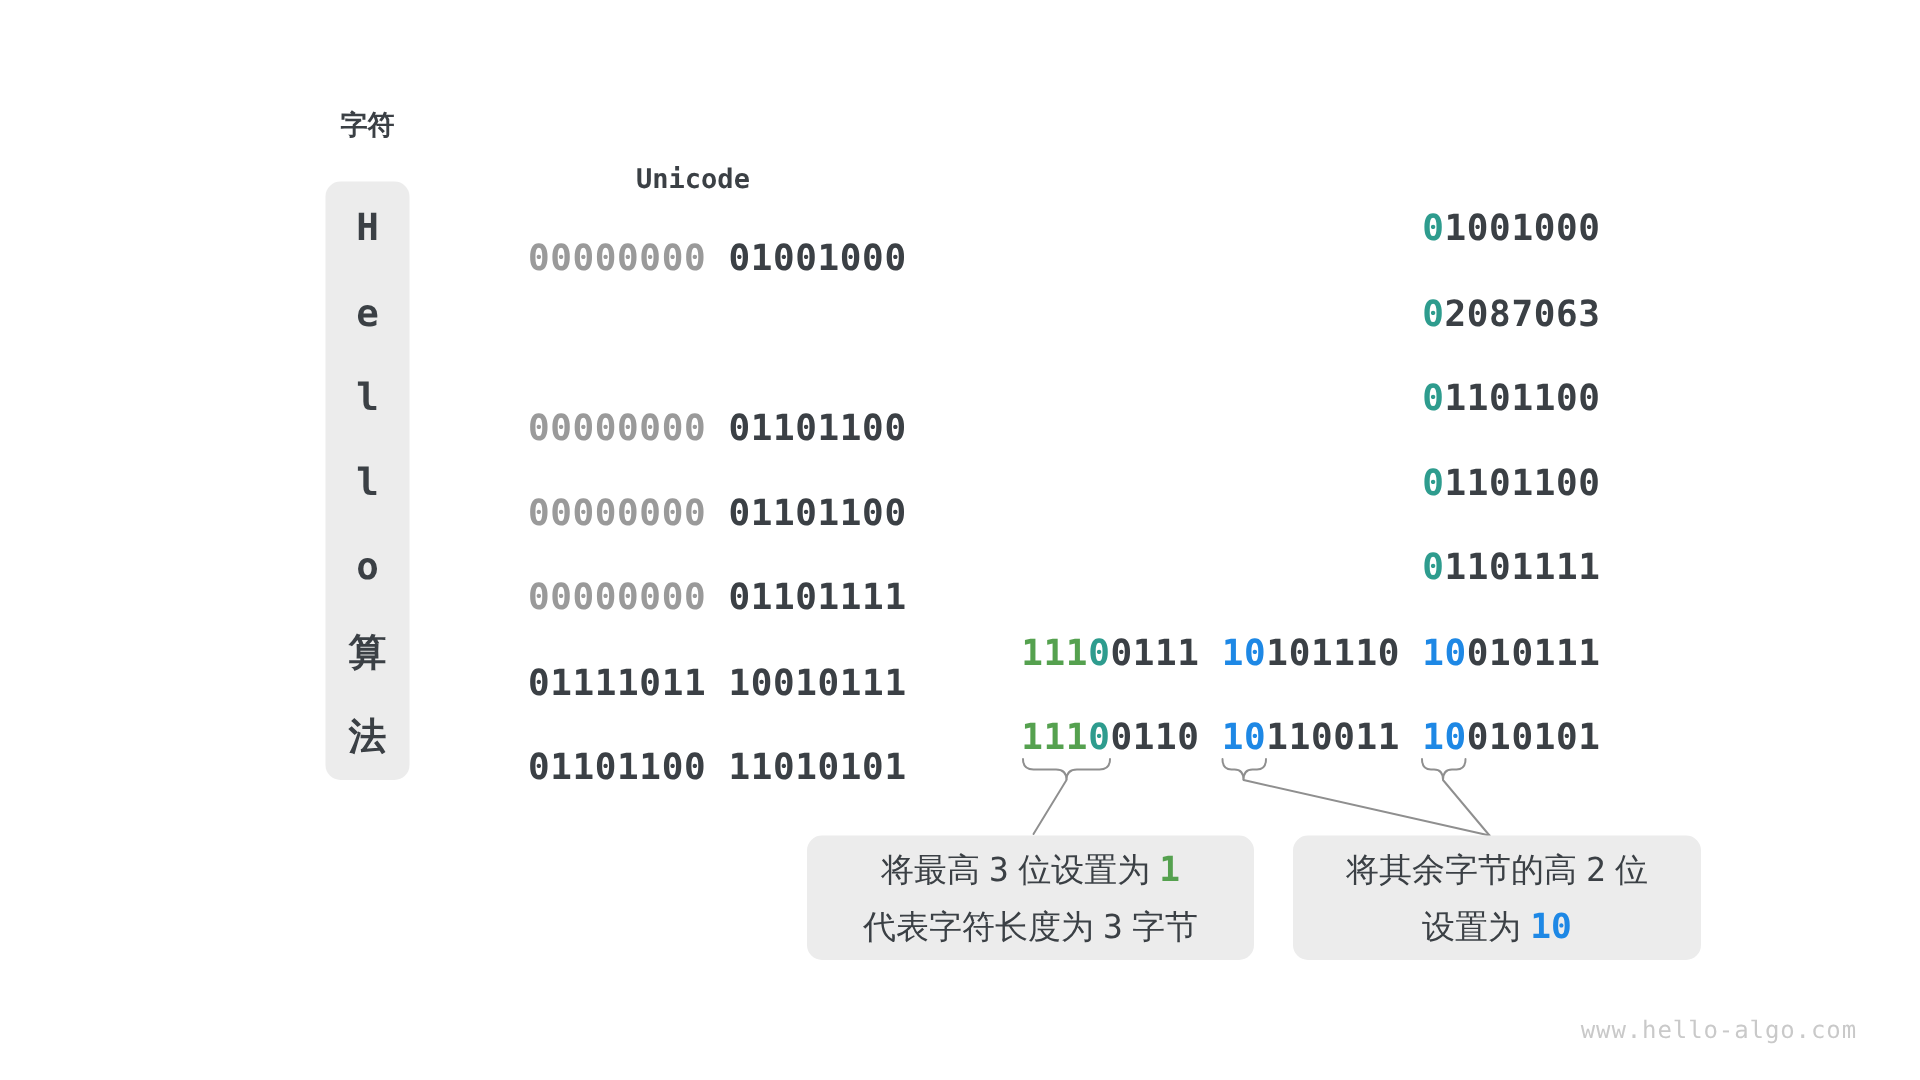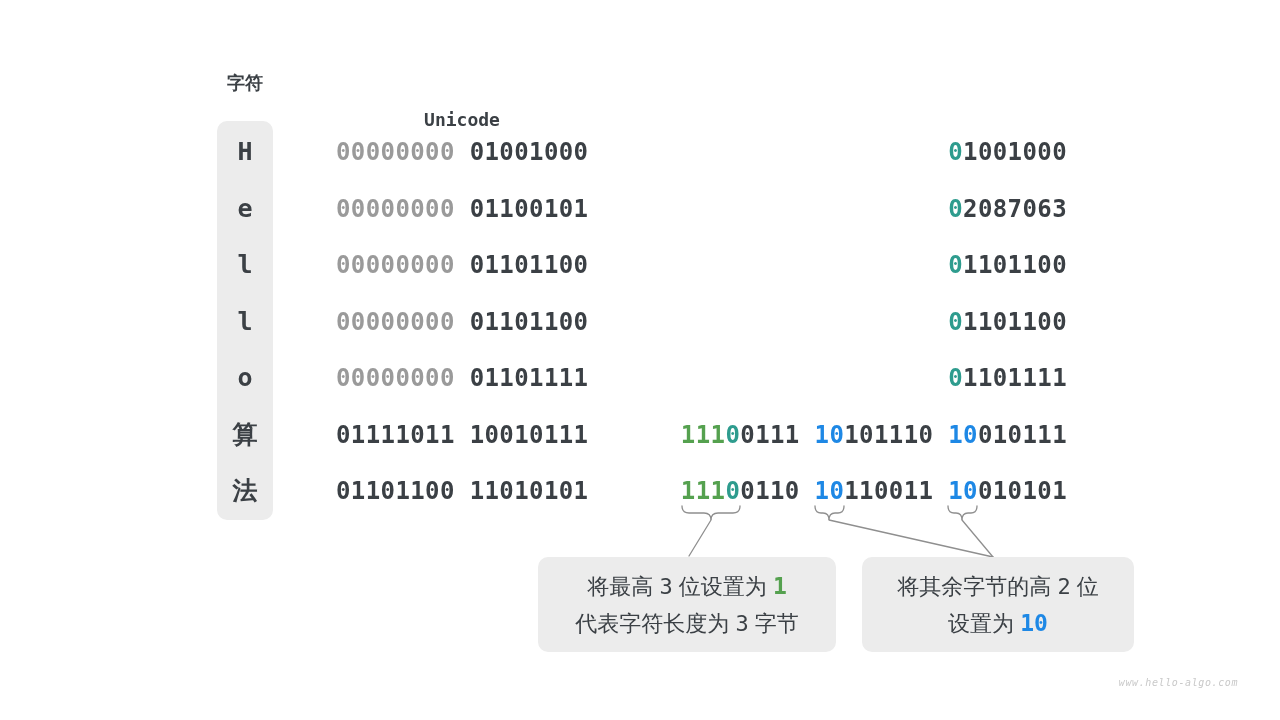"00000000 01001000" .cell-unicode { left: 336px -> 352px; margin-top: none -> 20px }
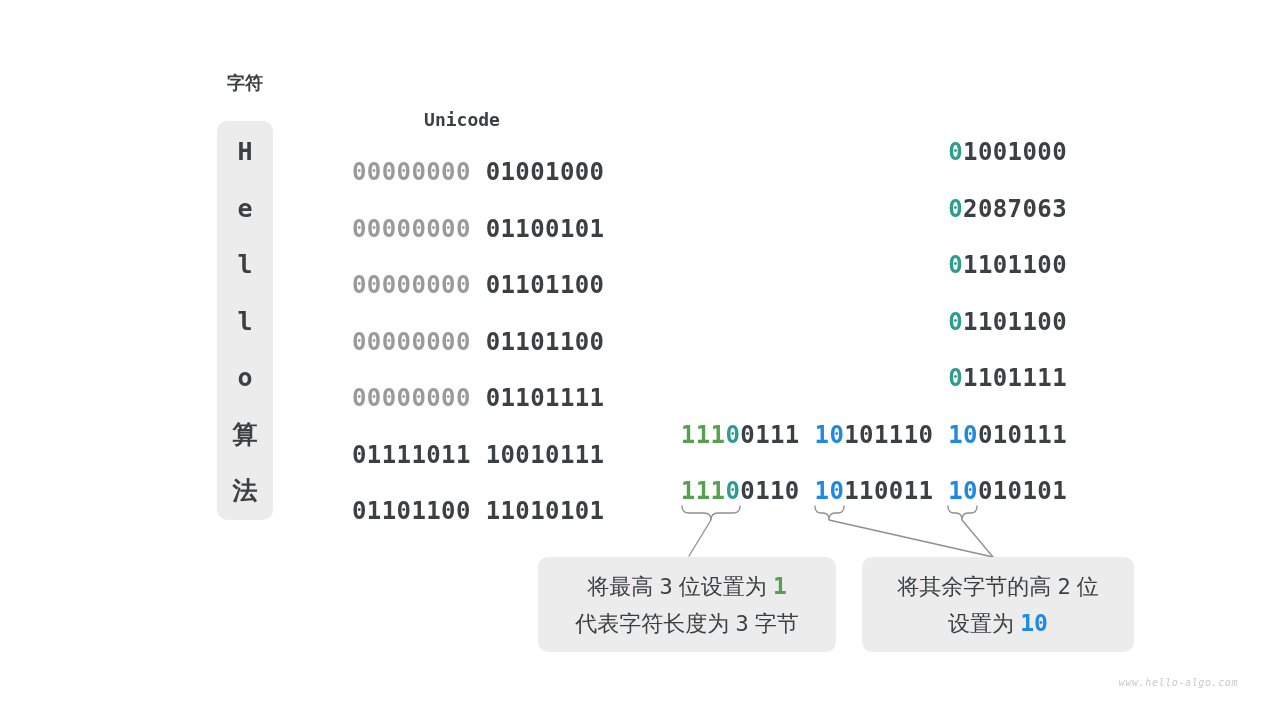"00000000 01100101" div.cell { html: <div><span>00000000</span><span> 01100101</span></div> -> none }
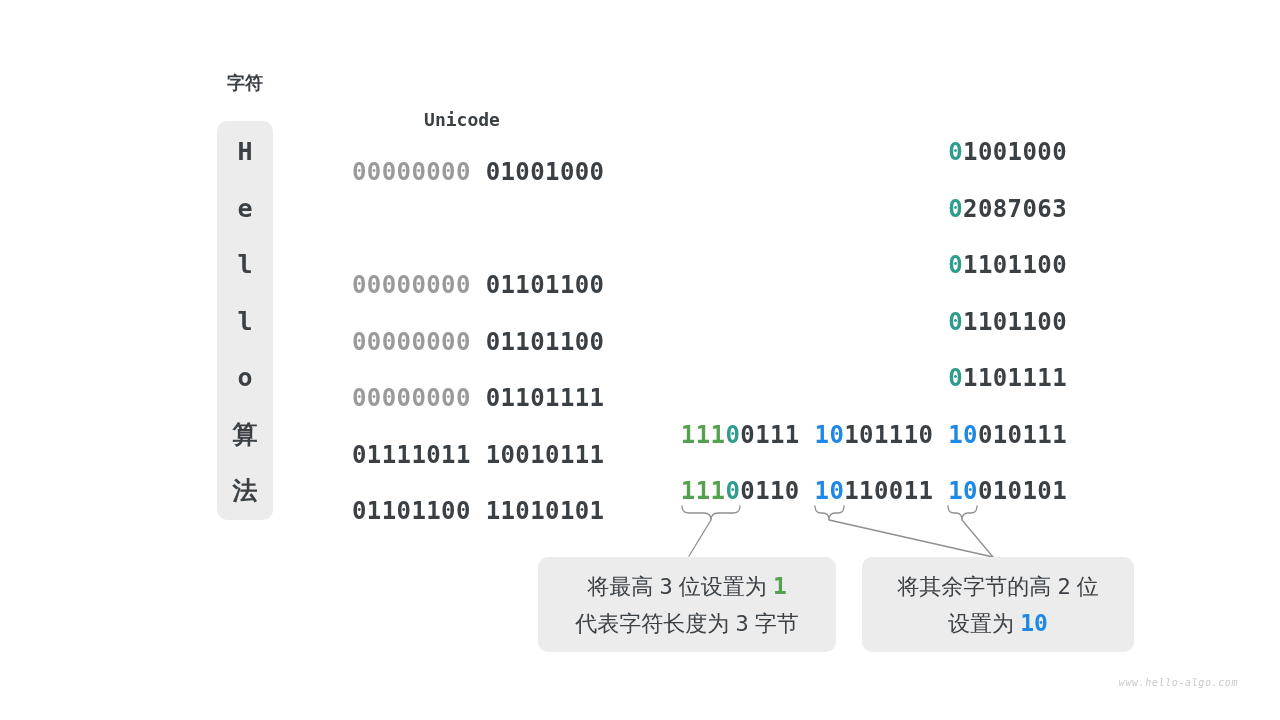"将最高 3 位设置为 1" .callout { height: 95px -> 83px }
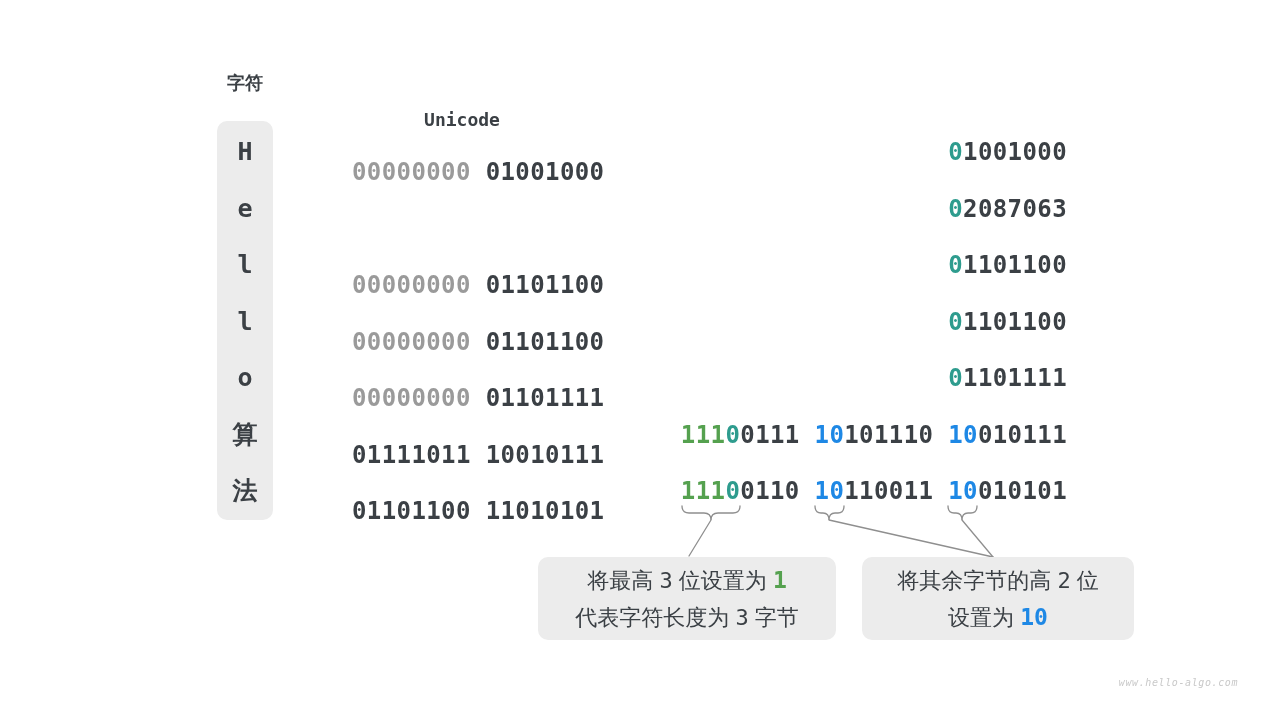"www.hello-algo.com" .watermark { font-size: 10px -> 16px; font-style: italic -> none }
